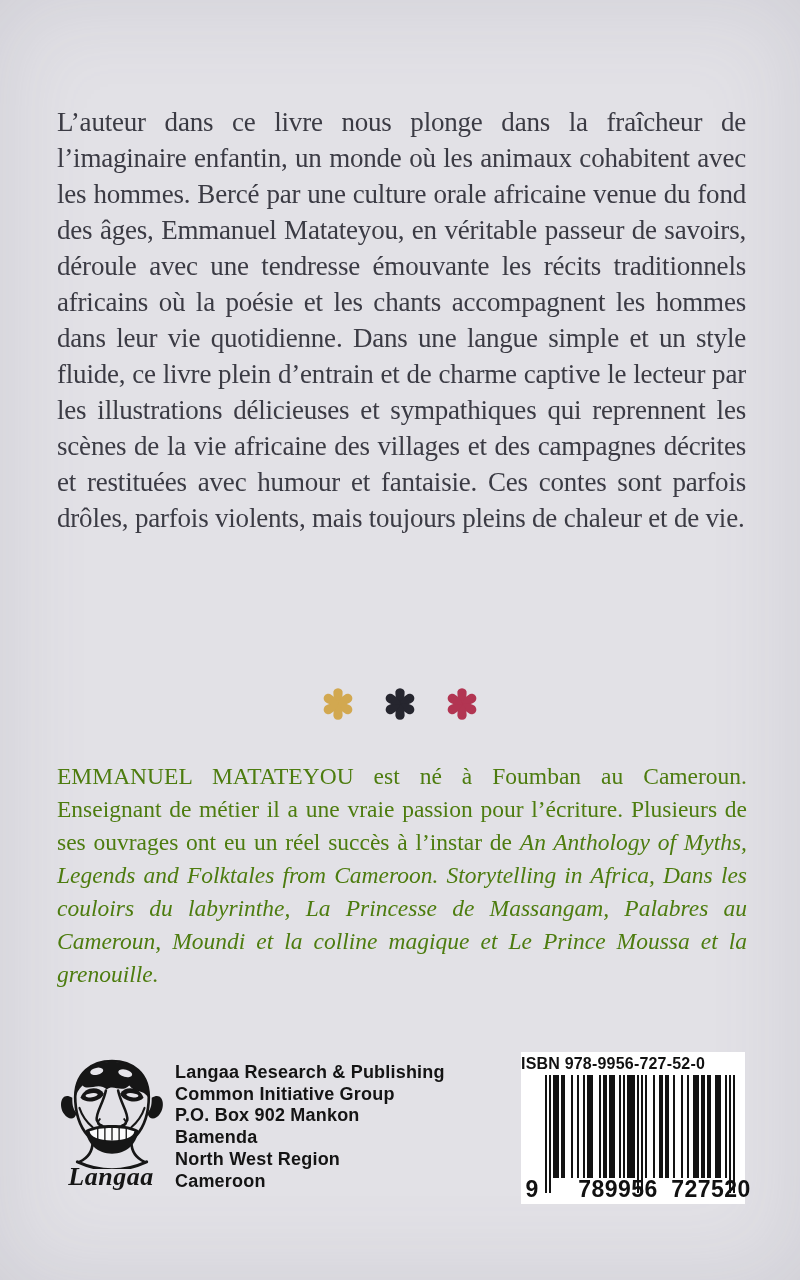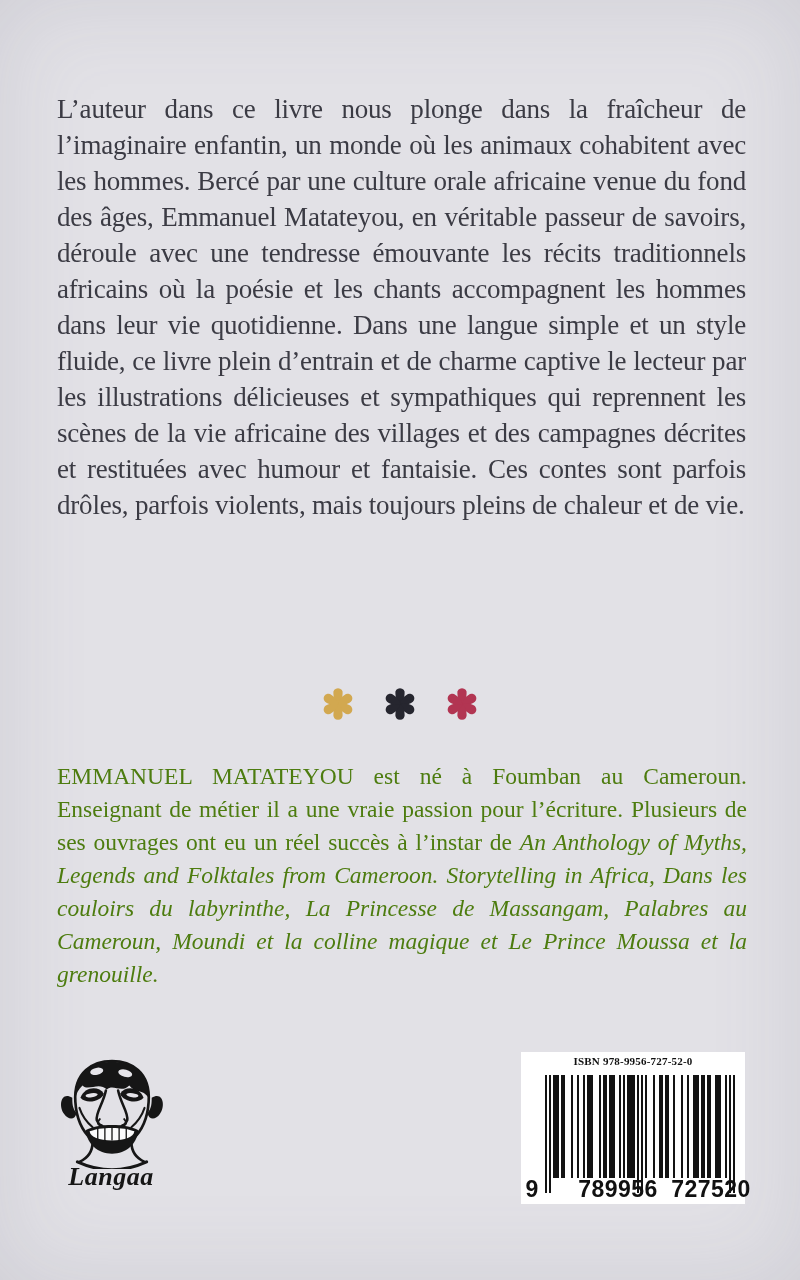"L’auteur dans ce livre nous" .blurb { top: 91px -> 104px }
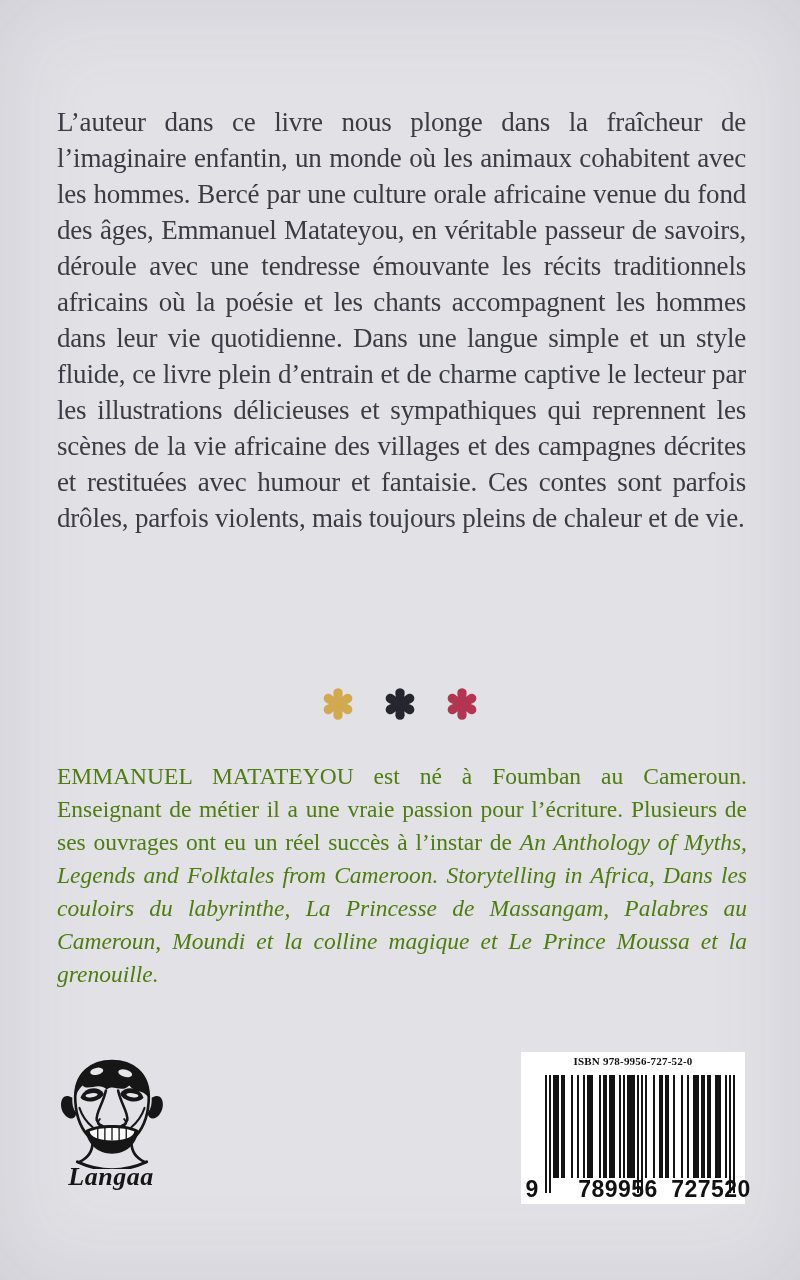"Langaa Research & Publishing" div.publisher { html: none -> <div> <div>Langaa Research &amp; Publishing</div> <div>Common Initiative Group</div> <div>P.O. Box 902 Mankon</div> <div>Bamenda</div> <div>North West Region</div> <div>Cameroon</div> </div> }
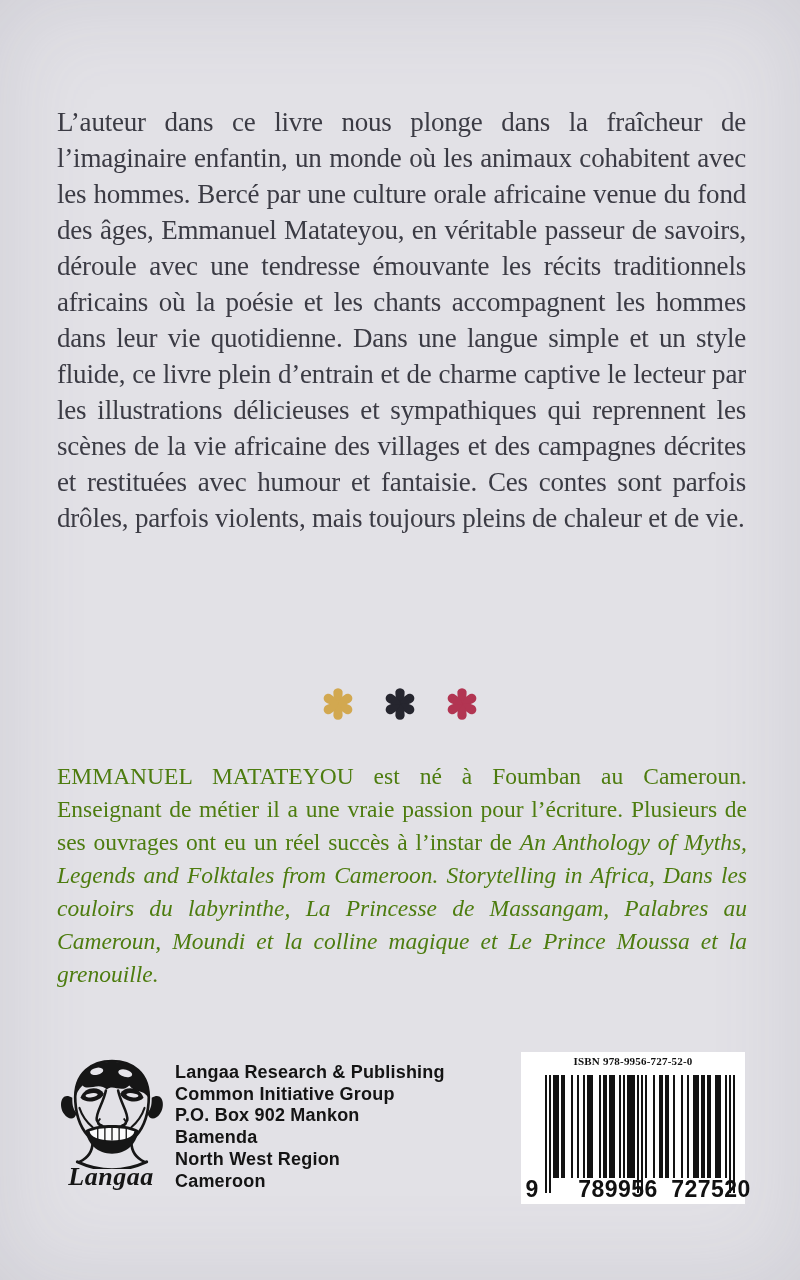"ISBN 978-9956-727-52-0" .isbn-label { font-family: Liberation Serif, serif -> Liberation Sans, sans-serif; font-size: 11px -> 16px; text-align: center -> none }
